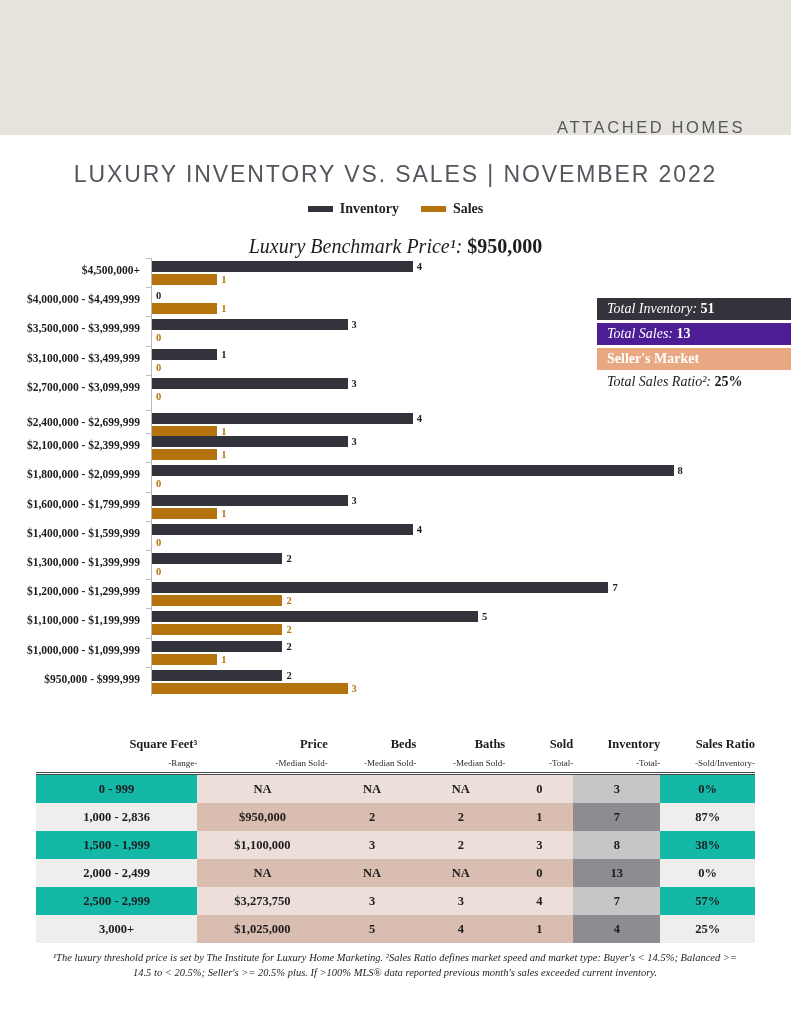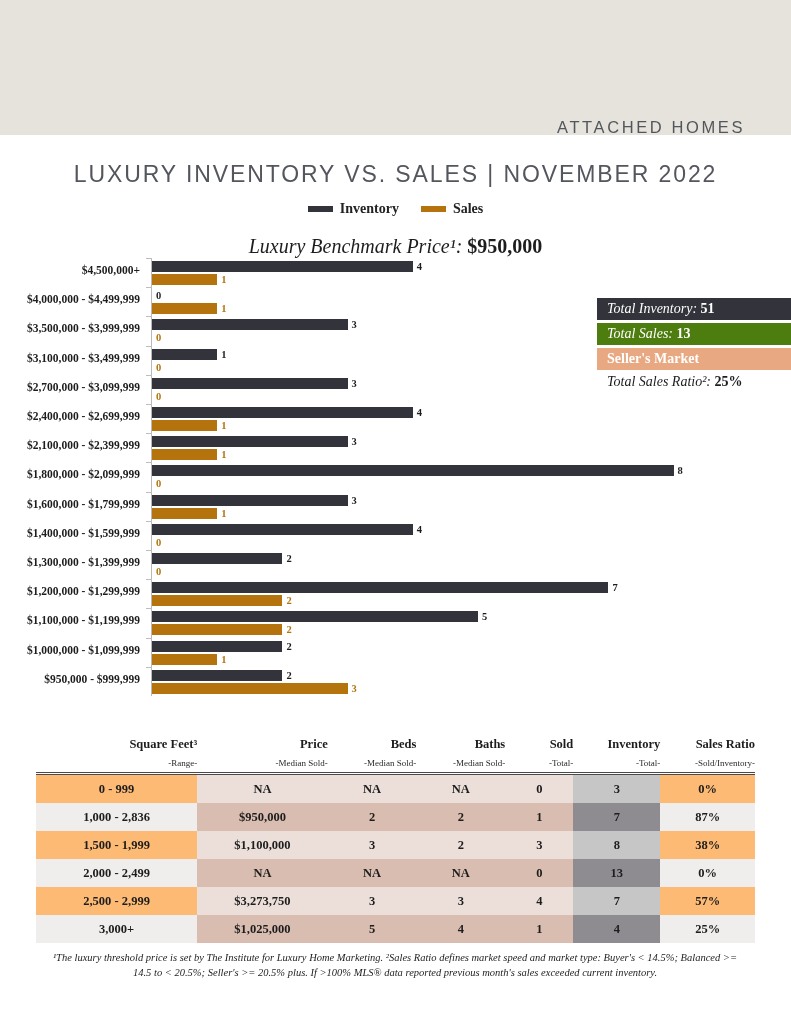"Total Sales: 13" .stat-sales { background: #4d7c0f -> #4c1d95 }
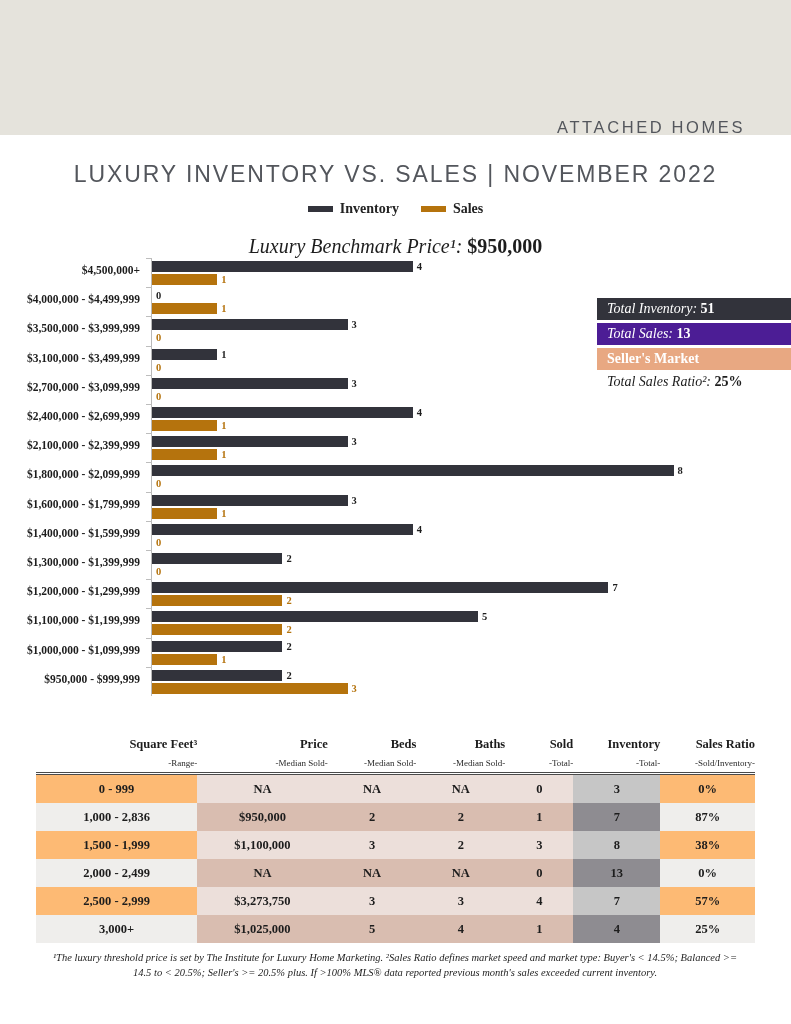"$2,400,000 - $2,699,999" div.chart-row { top: 146px -> 152px }
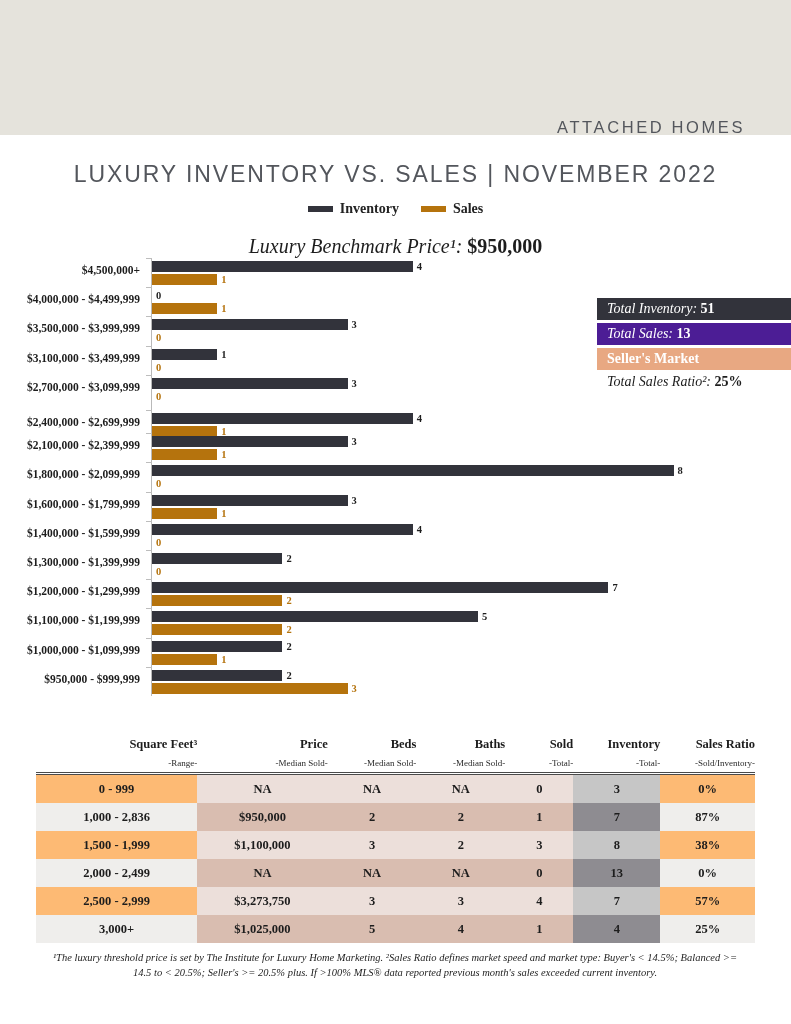"0 - 999" tr.odd td.z-outer { background: #fdba74 -> #14b8a6 }
